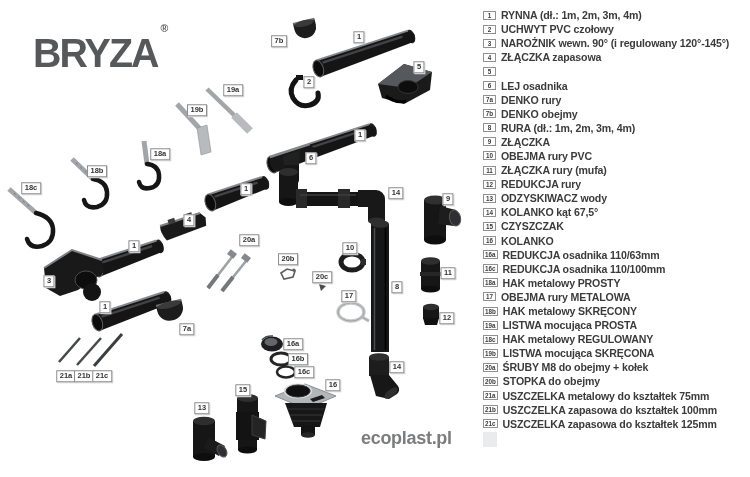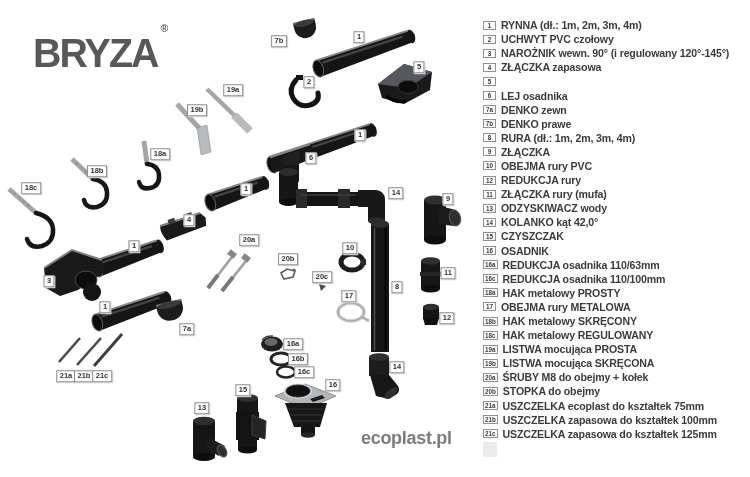"RYNNA (dł.: 1m, 2m, 3m," .legend { top: 18px -> 8px }
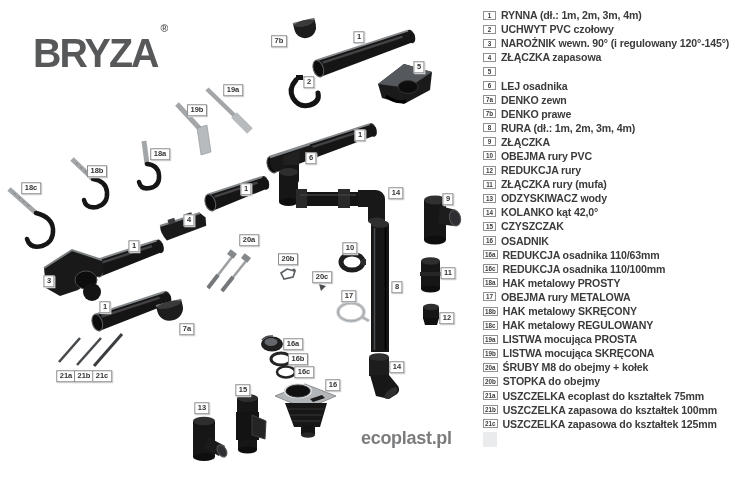"DENKO zewn" span.legend-text { text: zewn -> rury }
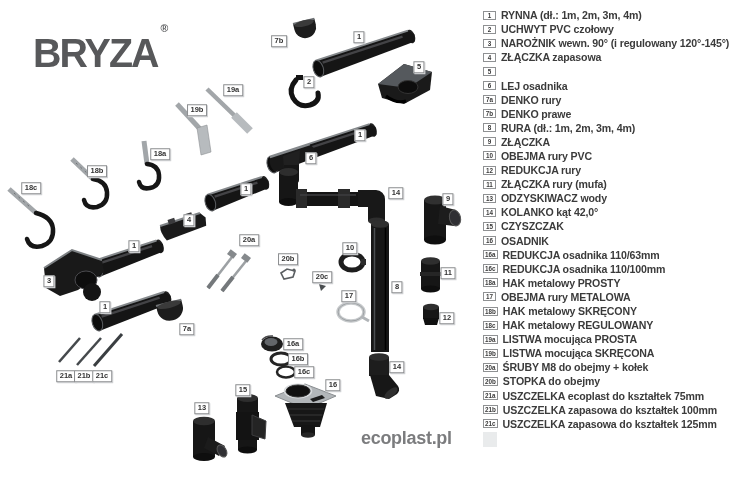"DENKO prawe" span.legend-text { text: prawe -> obejmy }
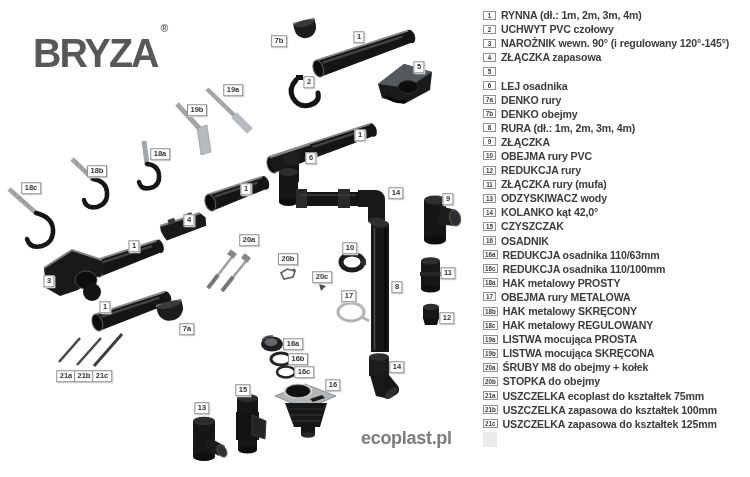"REDUKCJA rury" div.legend-row { order: before "ZŁĄCZKA rury (mufa)" -> after "ZŁĄCZKA rury (mufa)" }
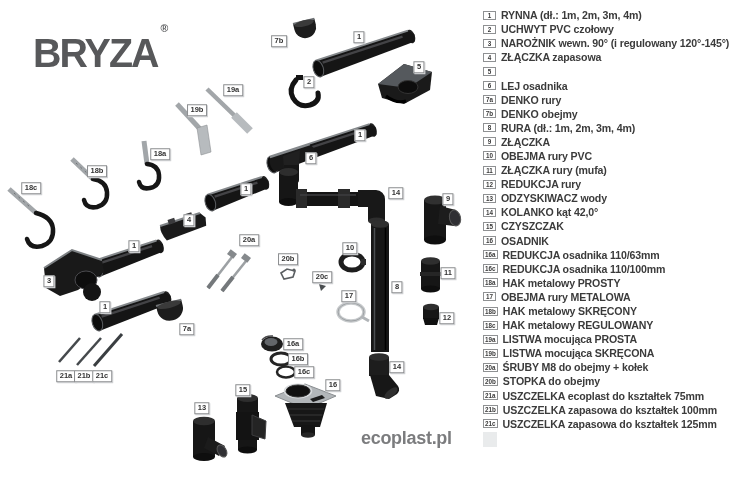"KOLANKO kąt 42,0°" span.legend-text { text: 42,0 -> 67,5 }
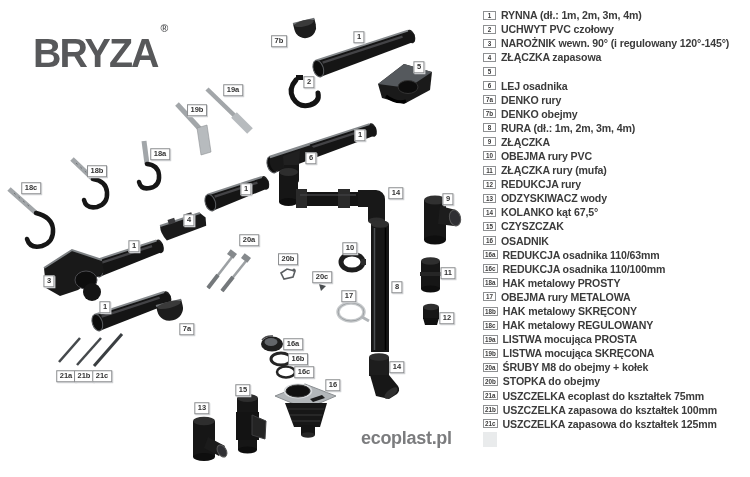"OSADNIK" span.legend-text { text: OSADNIK -> KOLANKO }
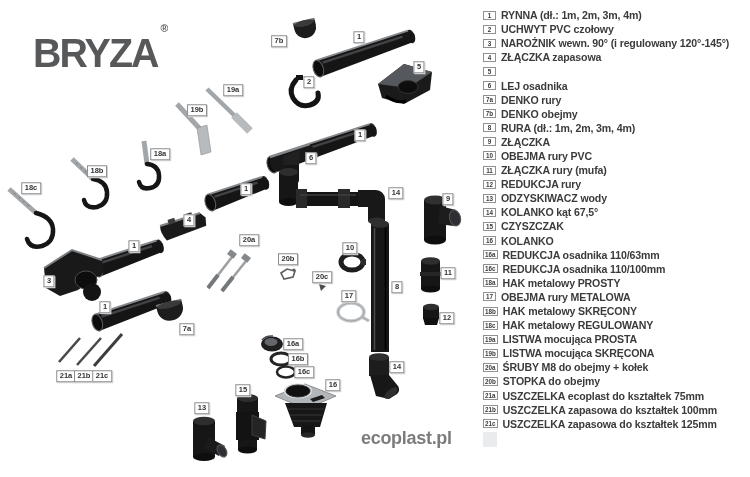"HAK metalowy REGULOWANY" div.legend-row { order: before "LISTWA mocująca PROSTA" -> after "LISTWA mocująca PROSTA" }
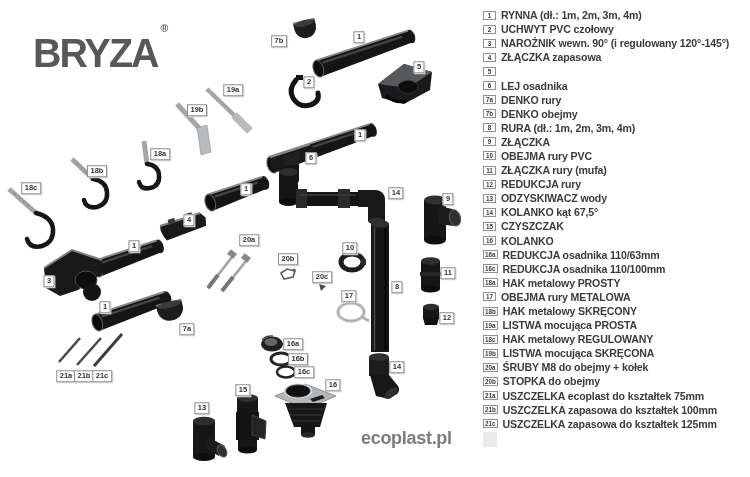"USZCZELKA ecoplast do kształtek 75mm" span.legend-text { text: ecoplast -> metalowy }
